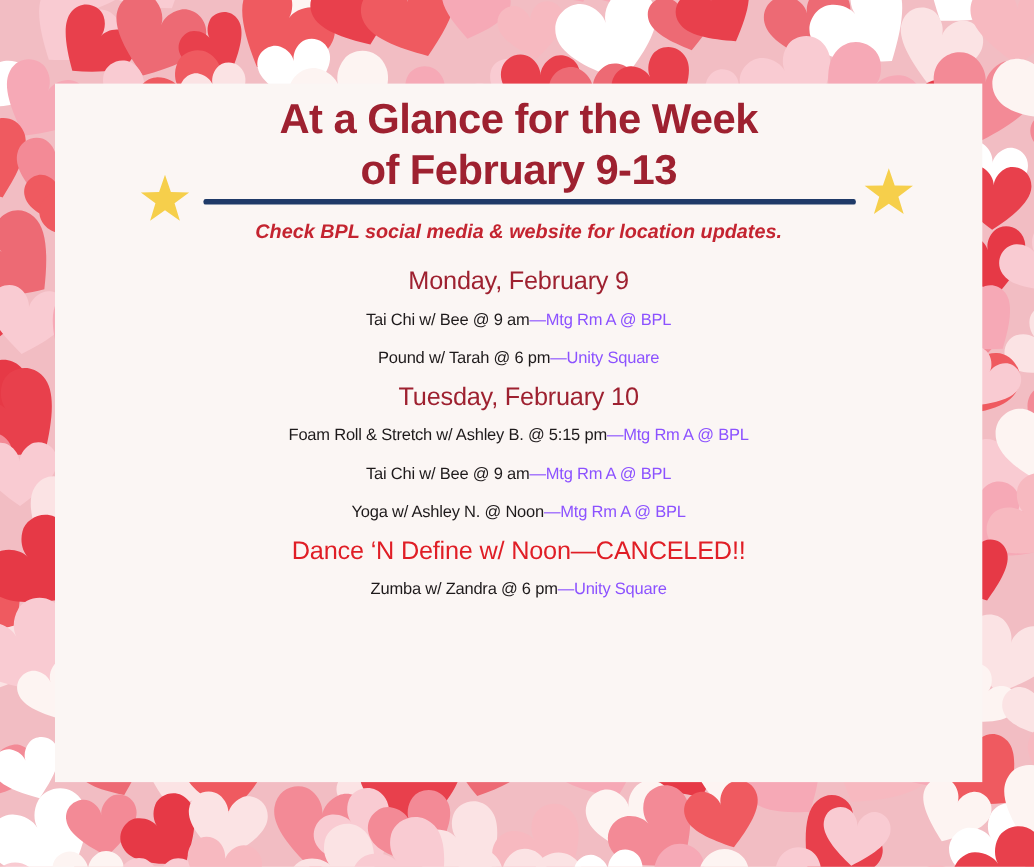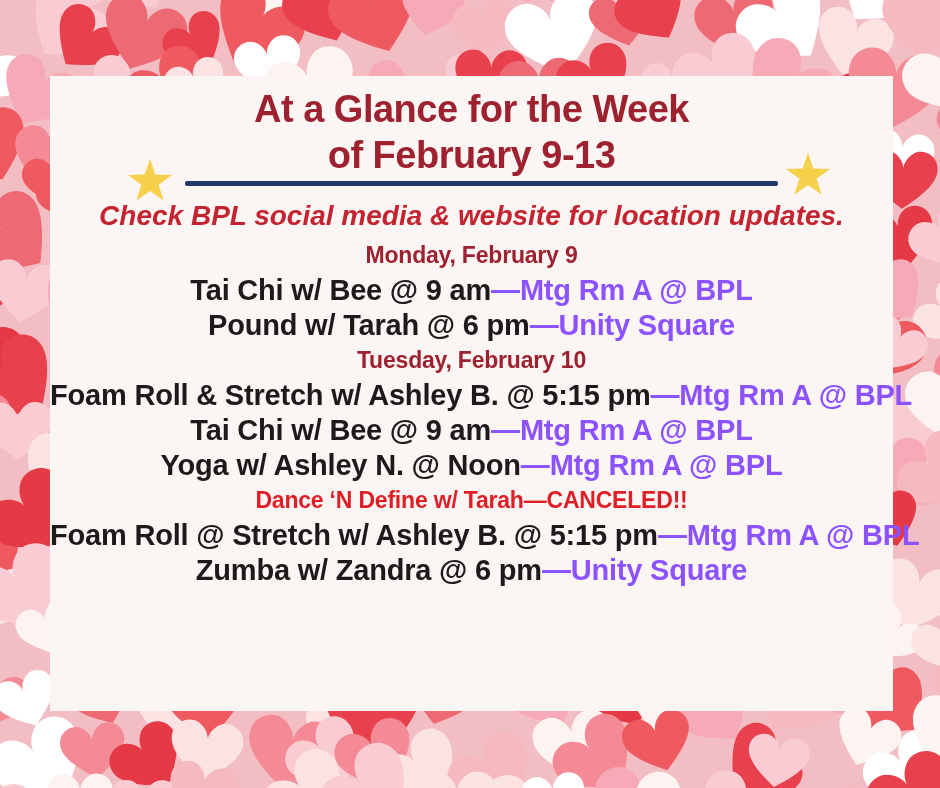"Check BPL social media &" .subtitle { font-size: 28px -> 18px }
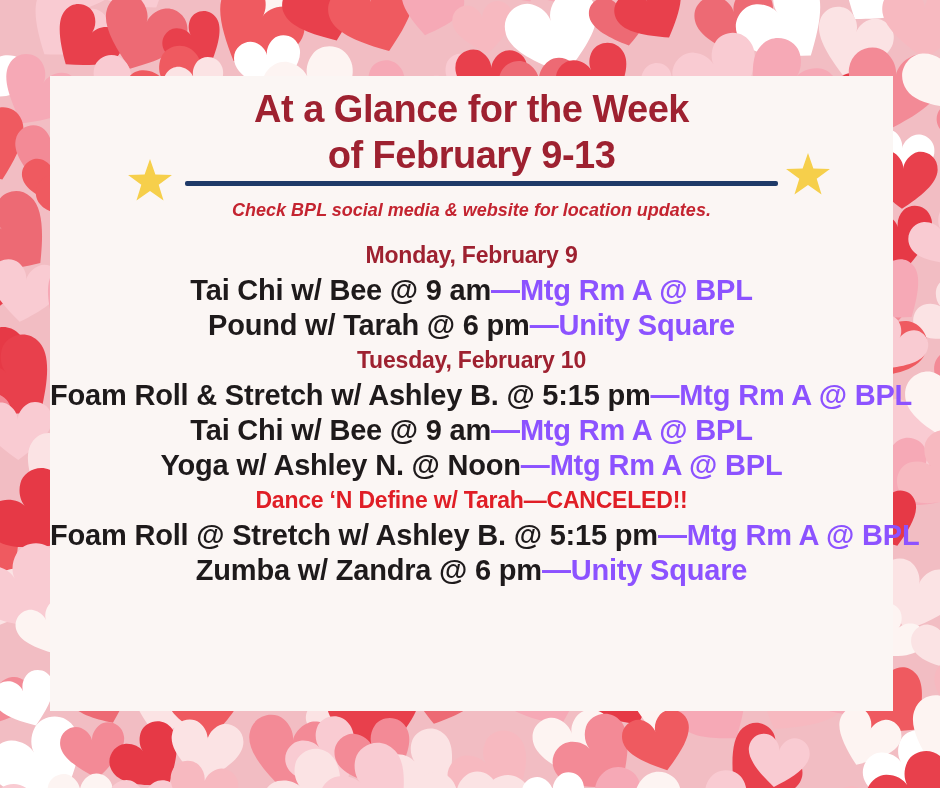"Monday, February 9" .line { font-weight: 700 -> 400 }
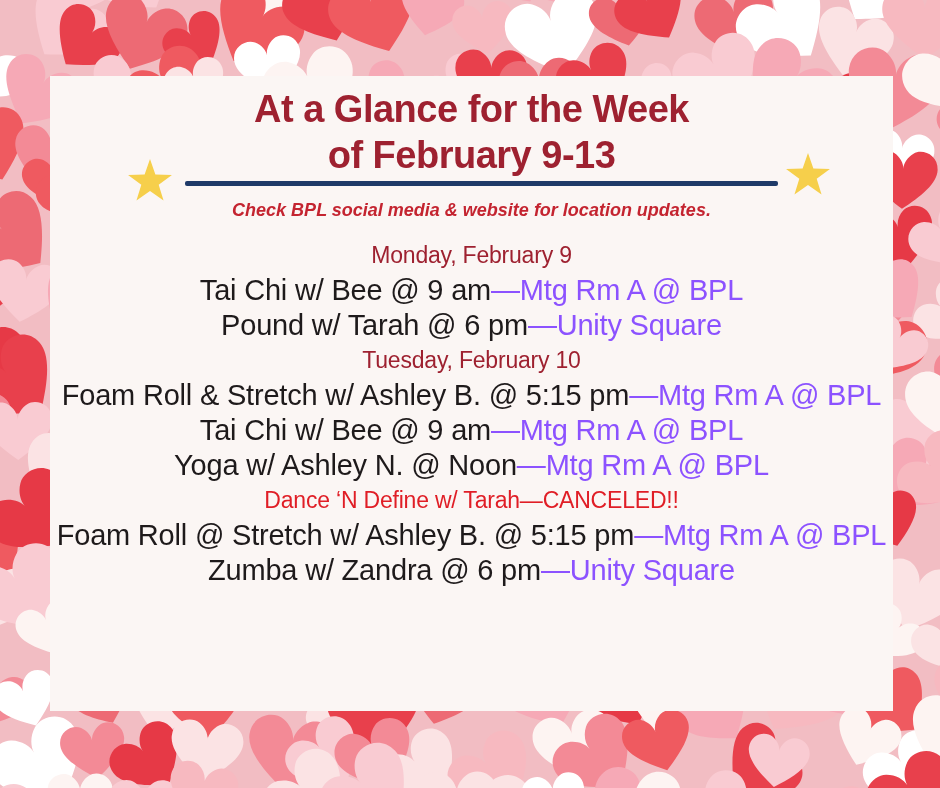"Tai Chi w/ Bee @" .line.event { font-size: 29px -> 15px }
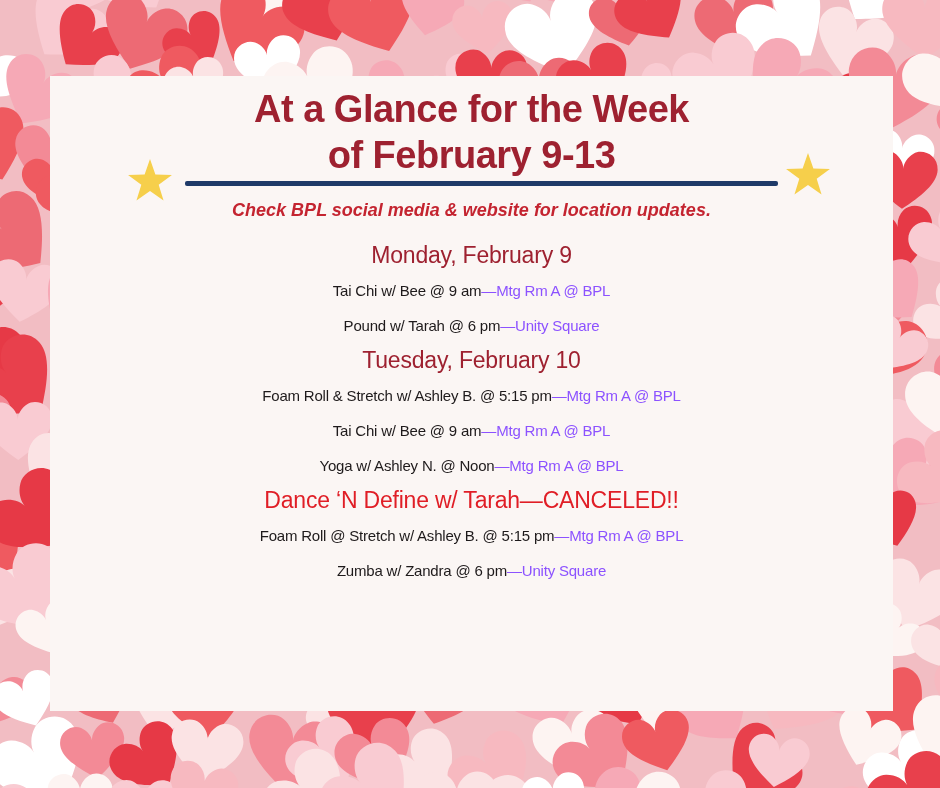"Dance ‘N Define w/ Tarah—CANCELED!!" div.line { text: Tarah -> Noon }
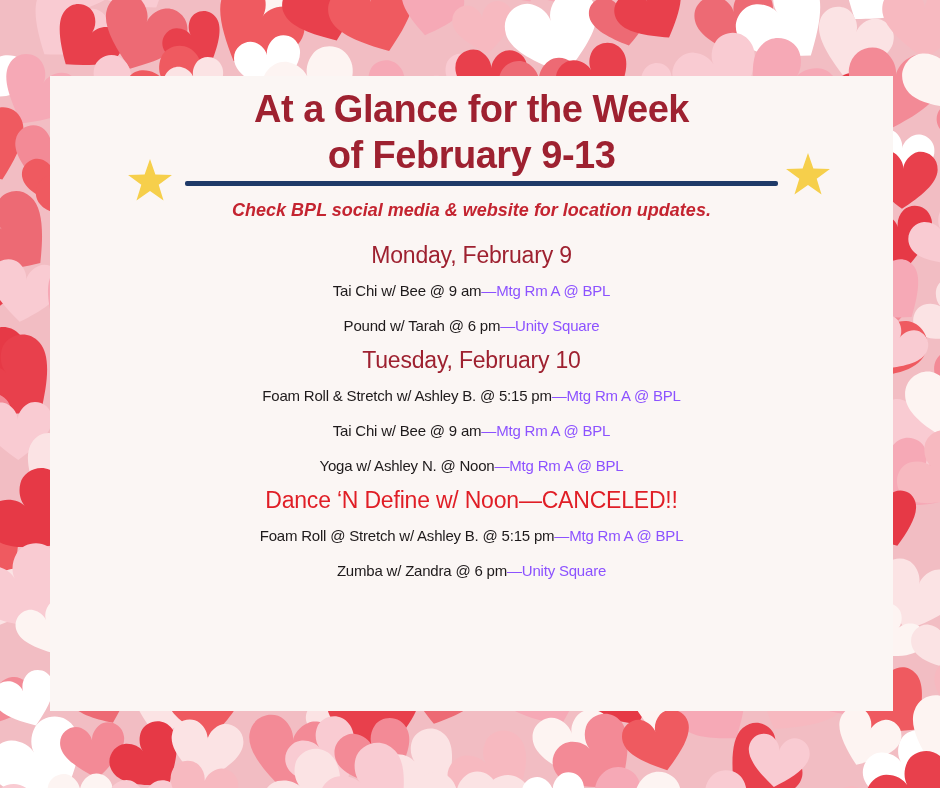"Foam Roll @ Stretch w/" div.line { html: <div><span>Foam Roll @ Stretch w/ Ashley B. @ 5:15 pm</span><span>—Mtg Rm A @ BPL</span></div> -> none }
